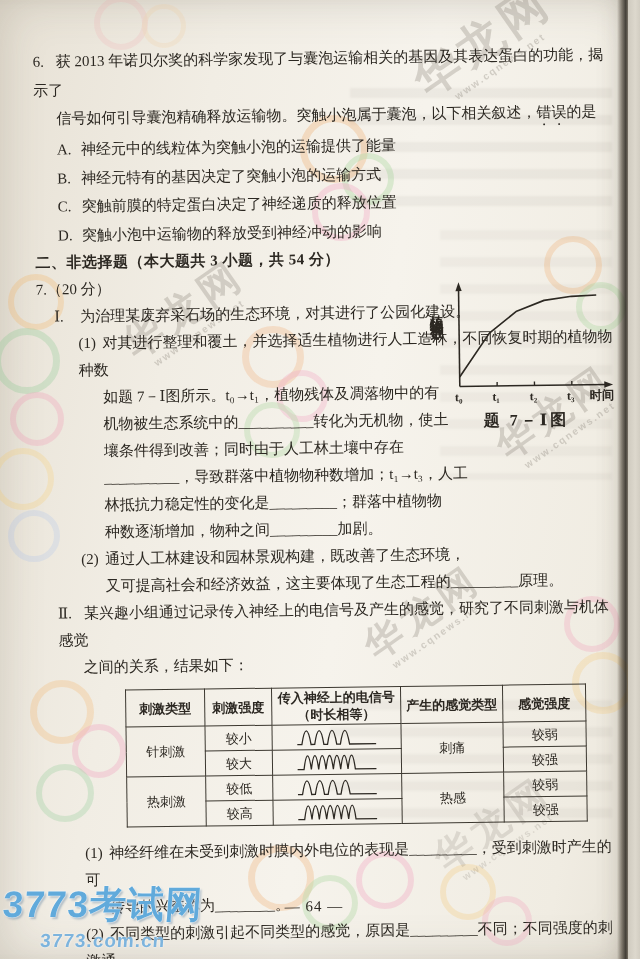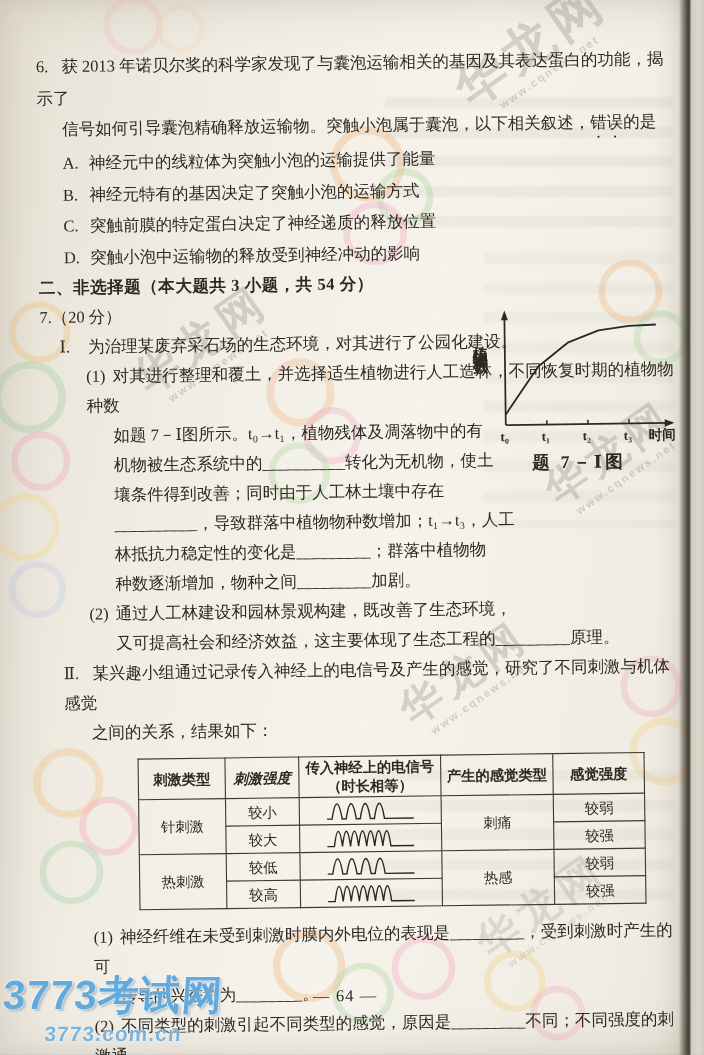"刺激强度" th { font-style: italic -> none }
